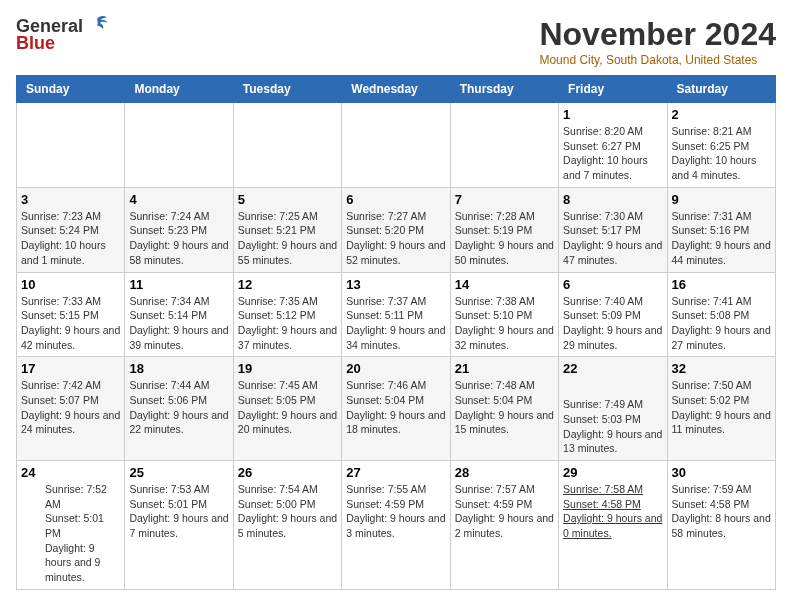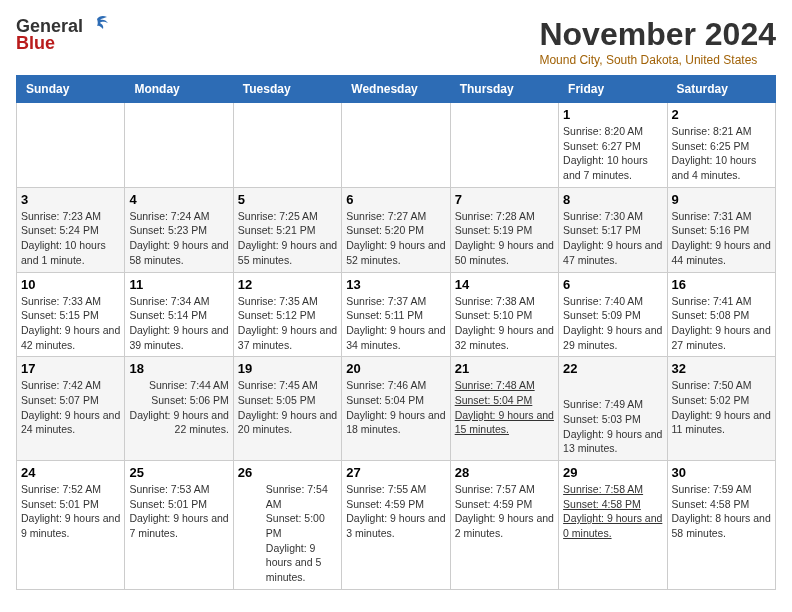"Sunrise: 7:44 AM" div.day-info { text-align: right -> none }
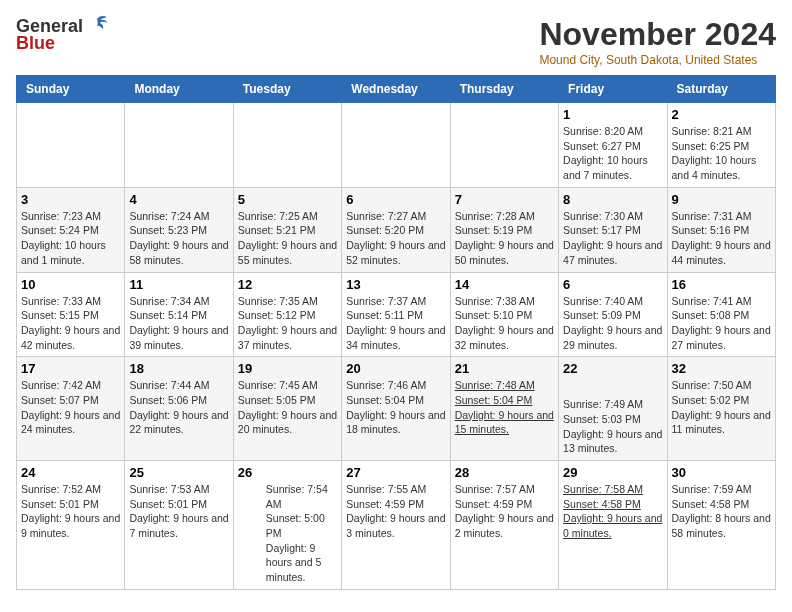"Sunrise: 7:48 AM" div.day-info { text-decoration: underline -> none }
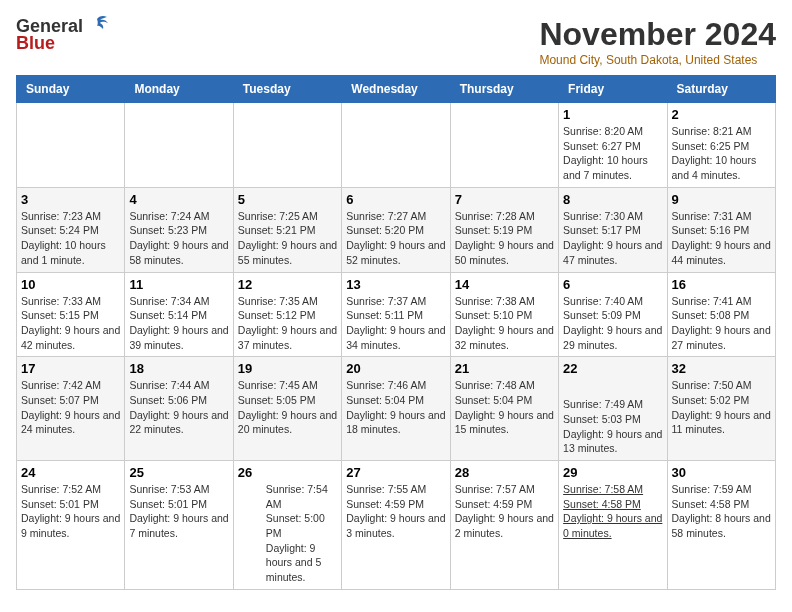"Sunrise: 7:52 AM" div.day-info { margin-left: none -> 24px }
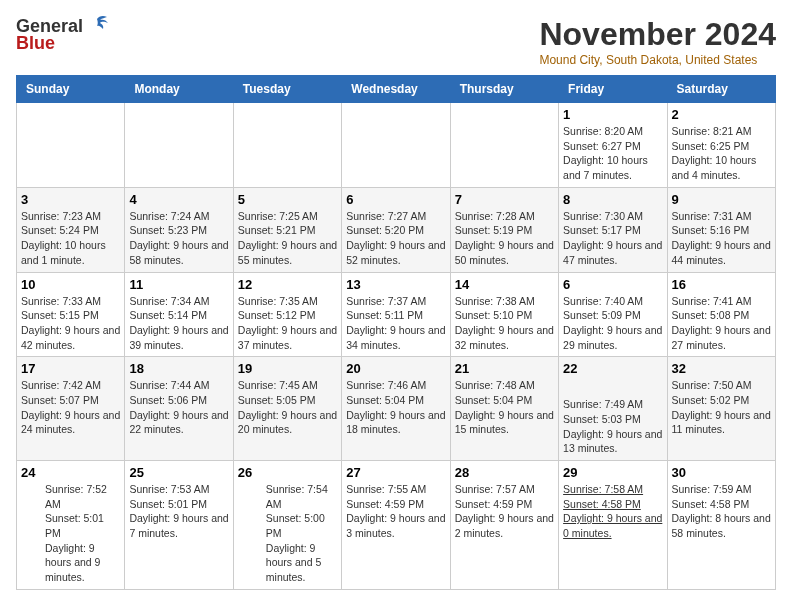"Sunrise: 7:54 AM" div.day-info { margin-left: 28px -> none }
